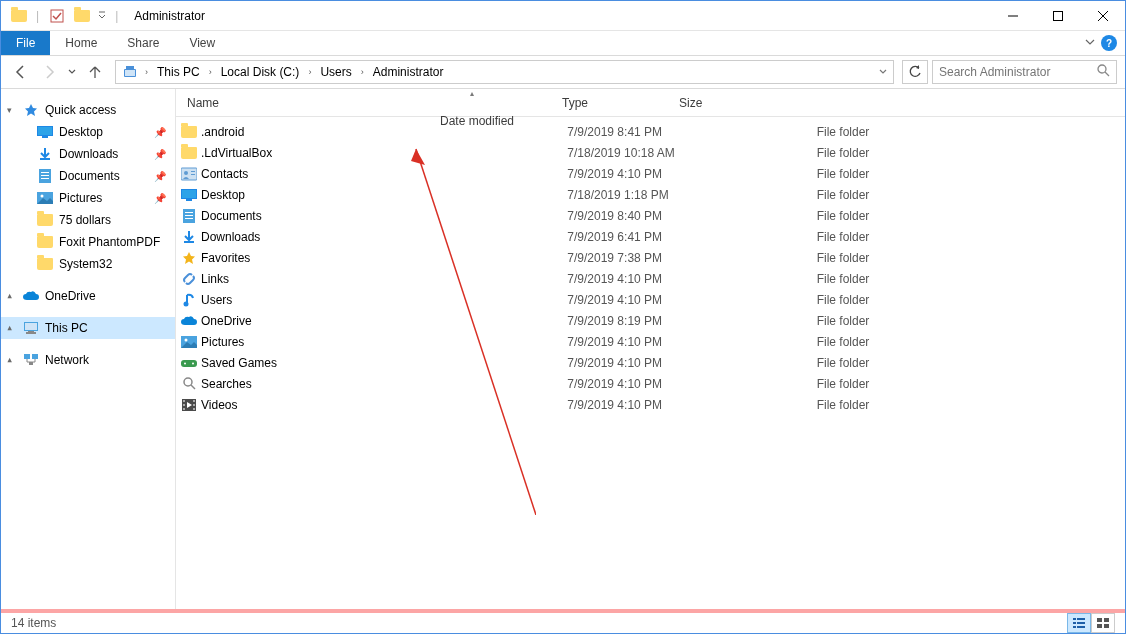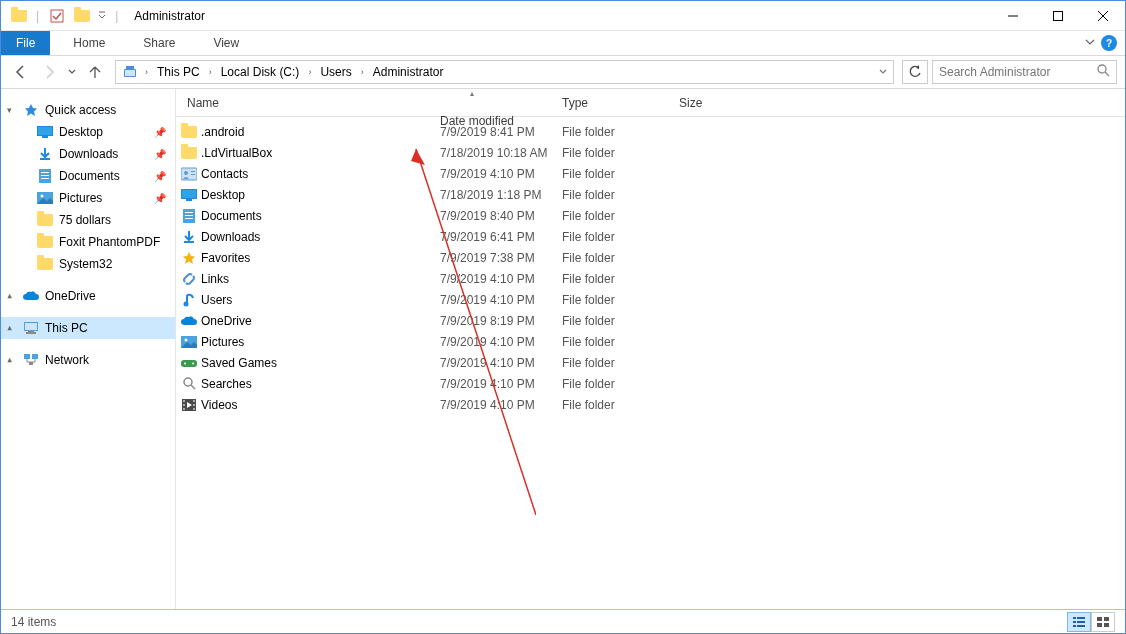"File" .ribbon-tabs { gap: 8px -> none }
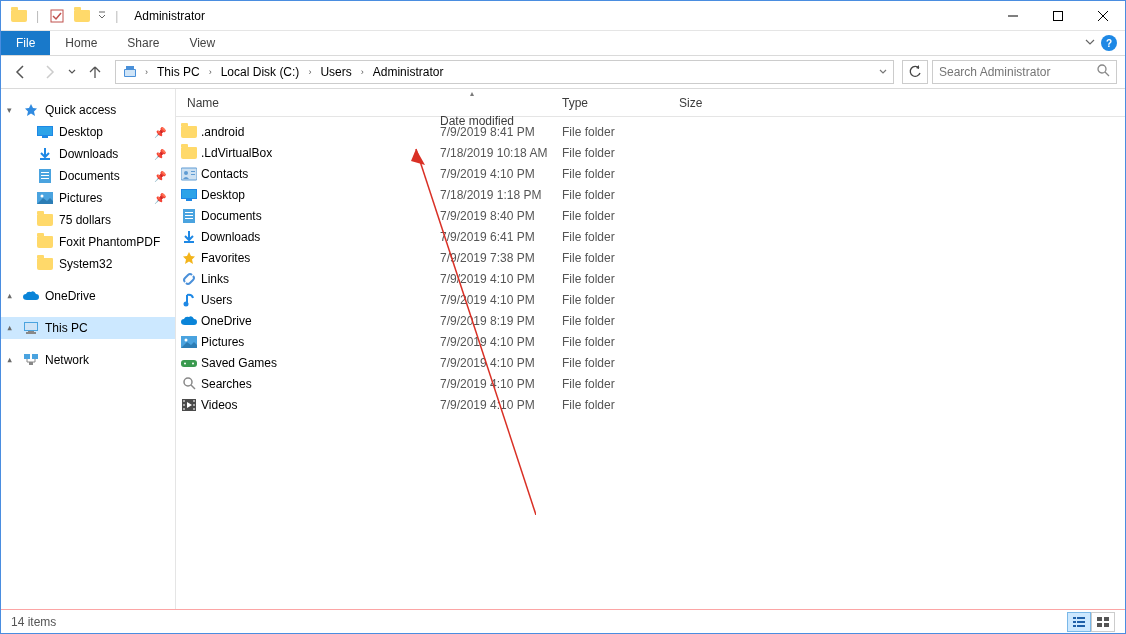".android" .row { justify-content: none -> space-between }
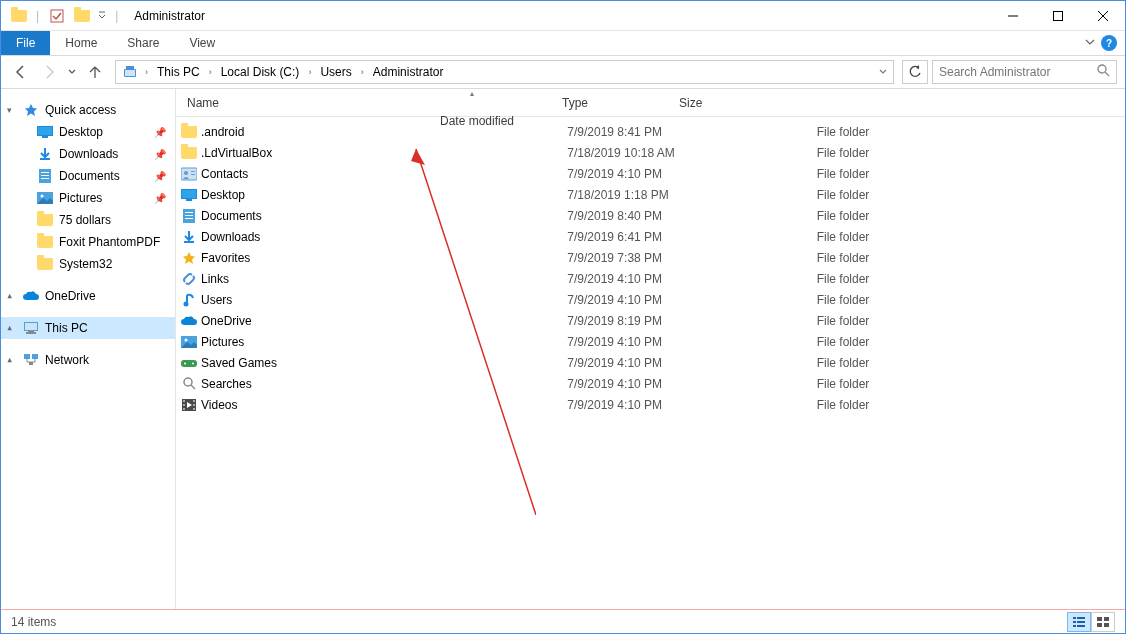"14 items" .statusbar { border-top: 1px solid #fca5a5 -> 4px solid #fca5a5 }
